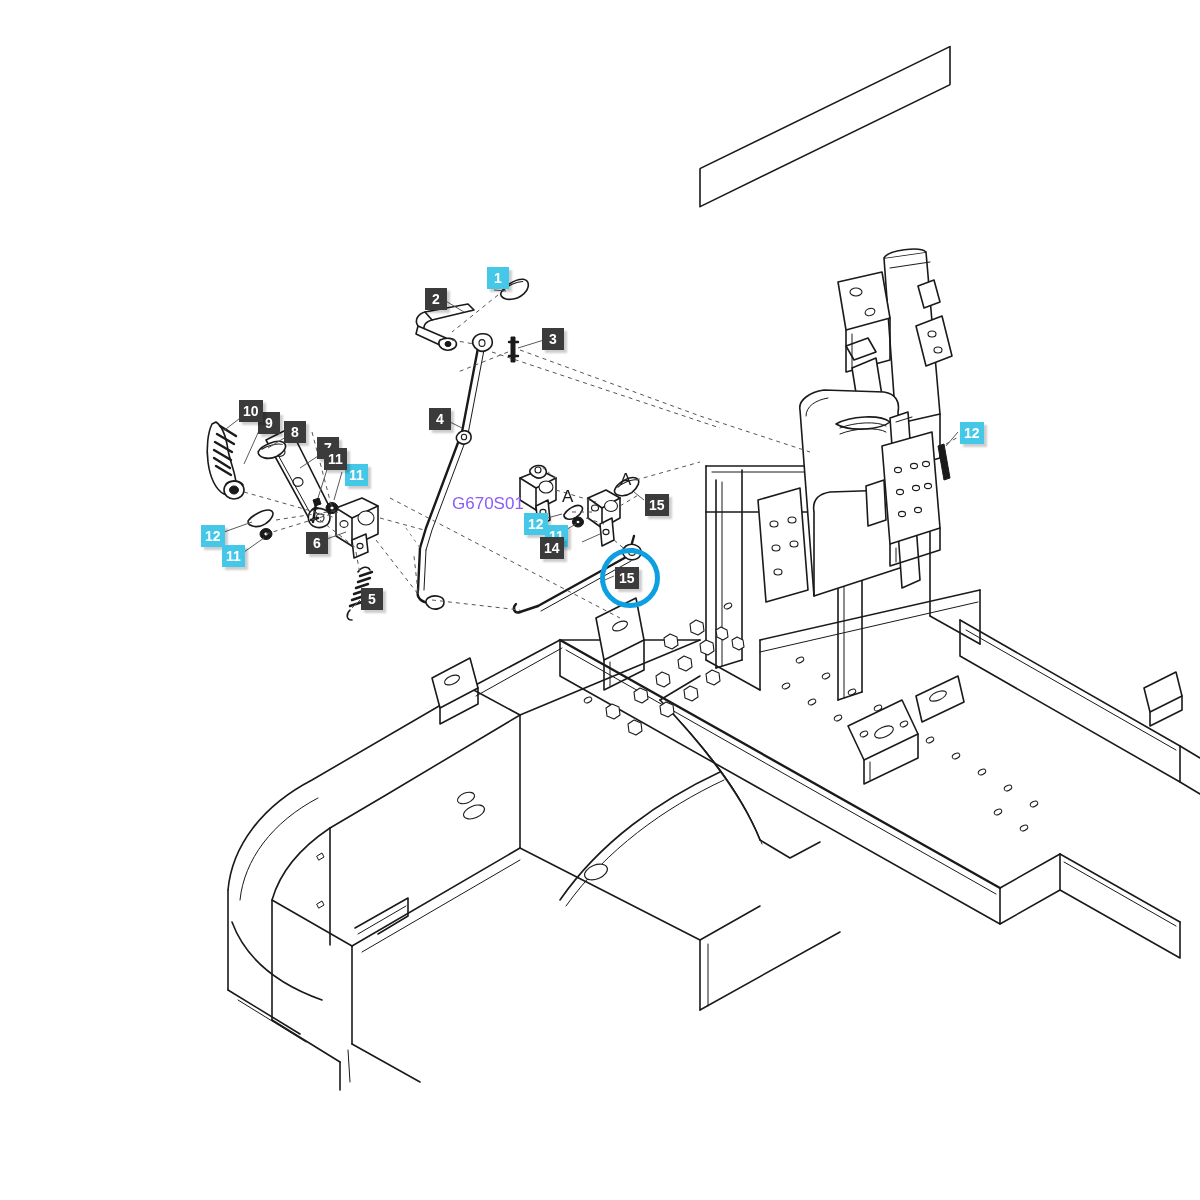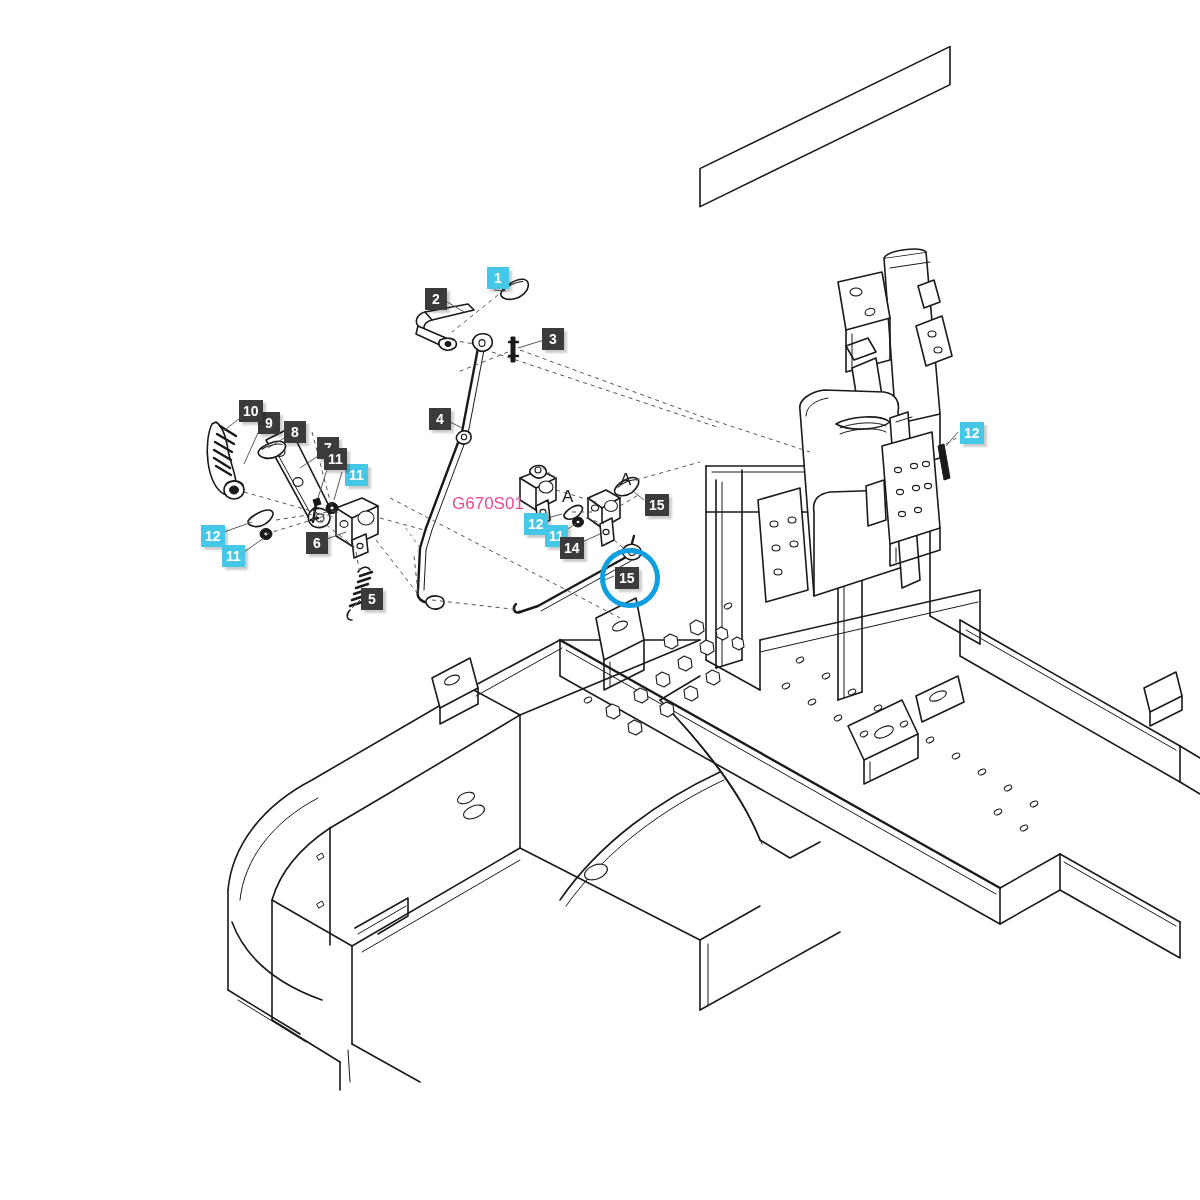"G670S01" .partnum { color: #ec4899 -> #8b5cf6 }
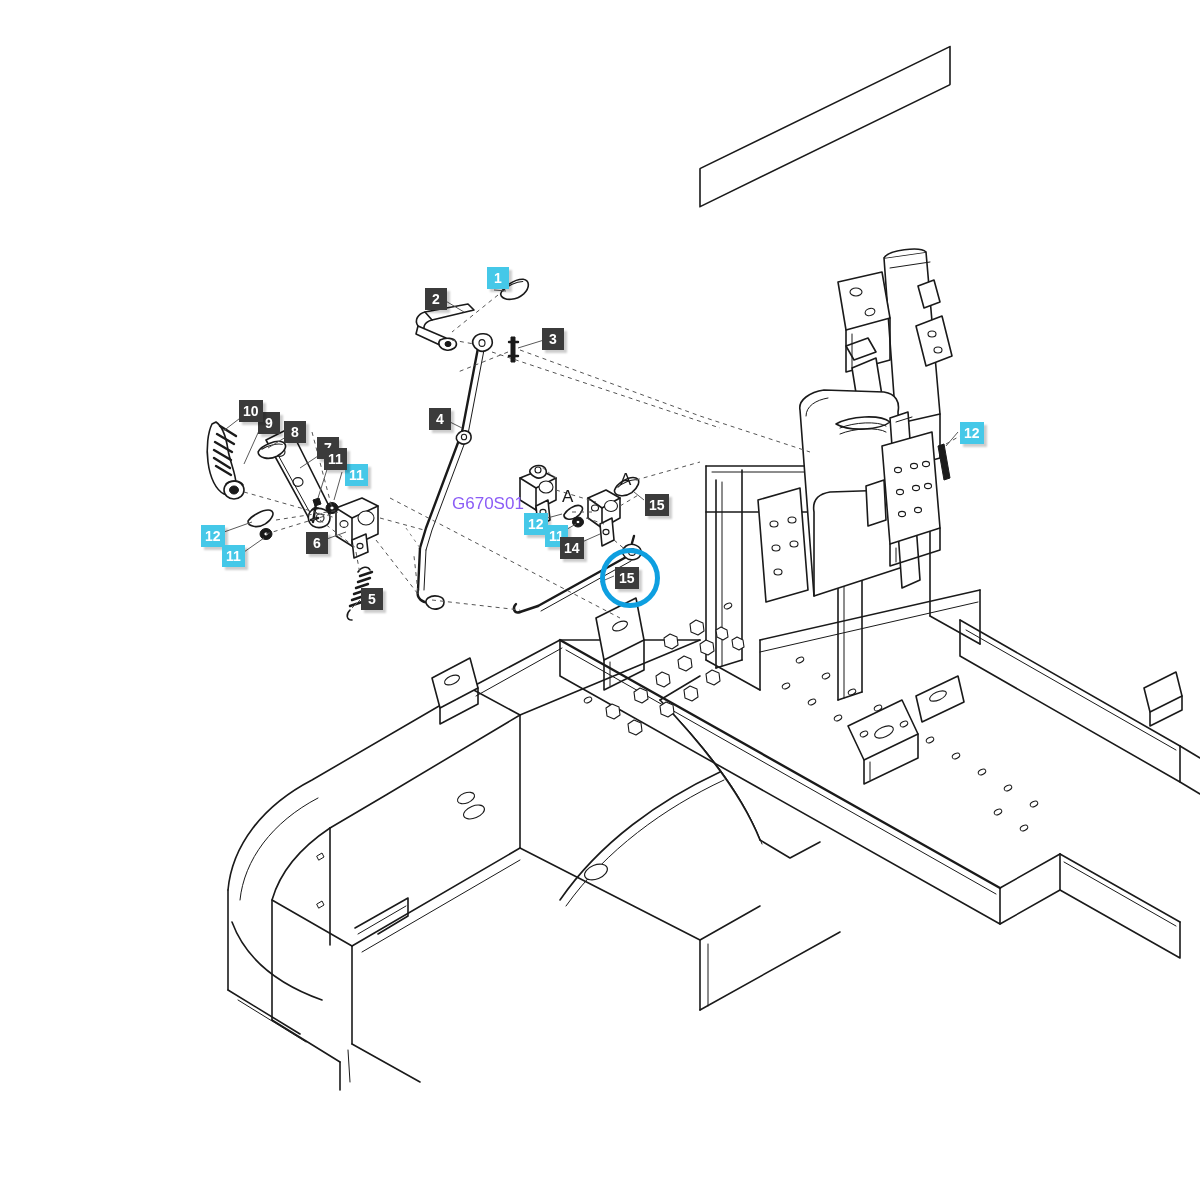"14" div.callout { left: 560px -> 540px }
